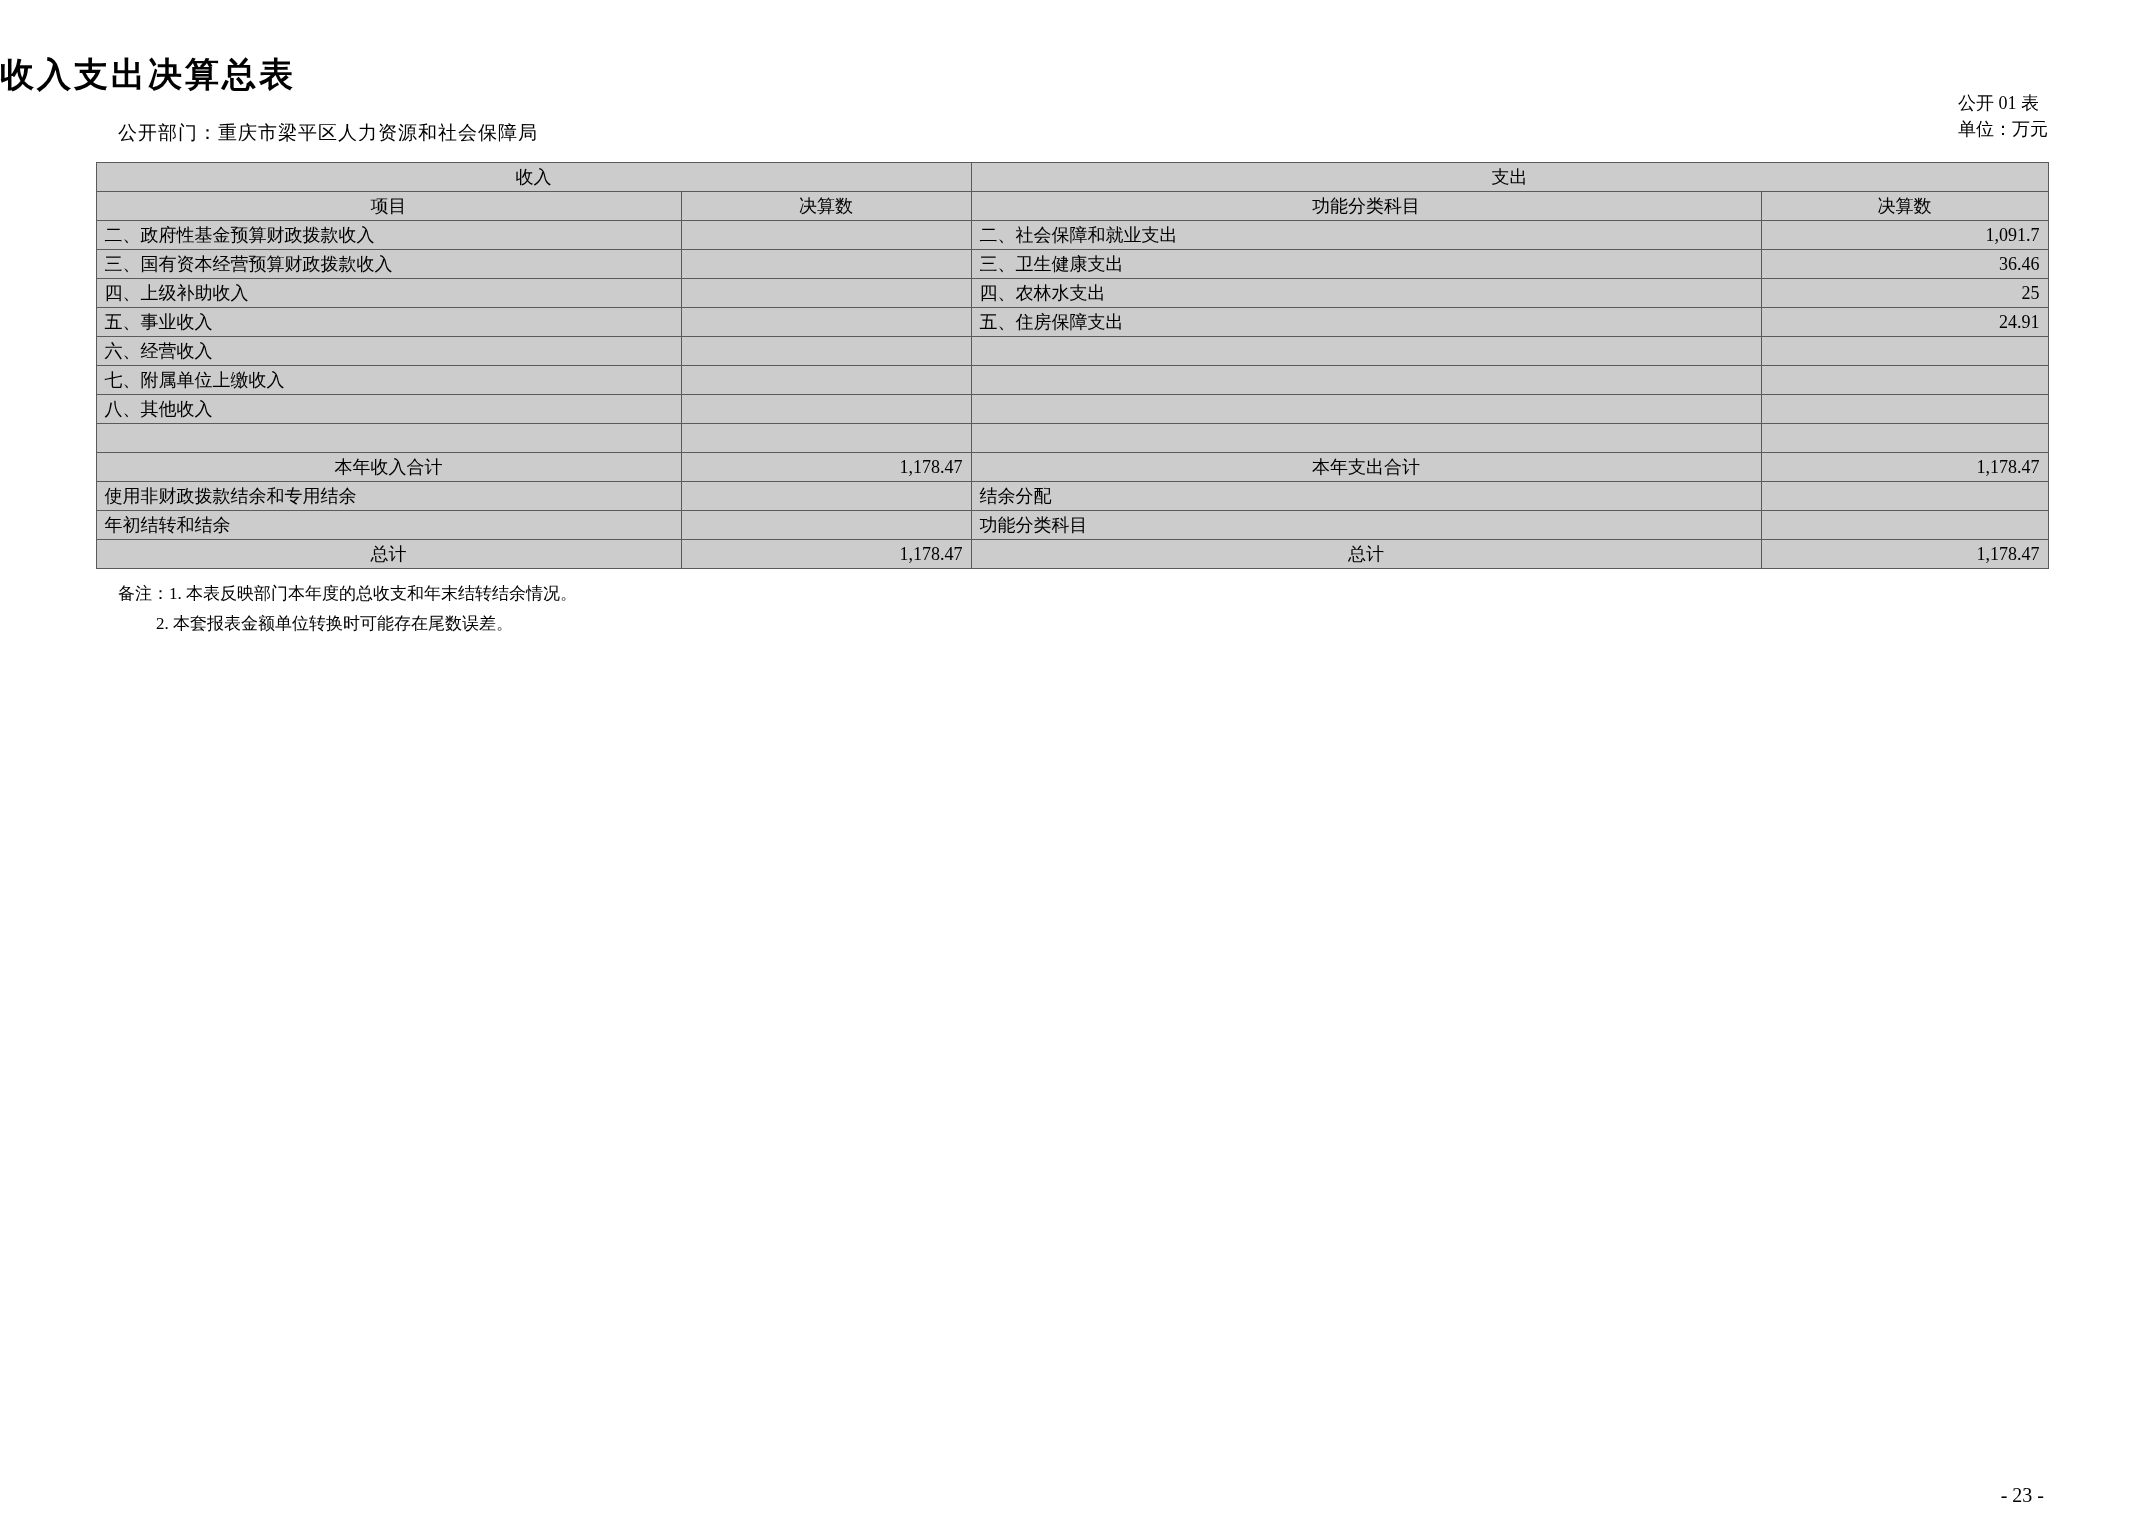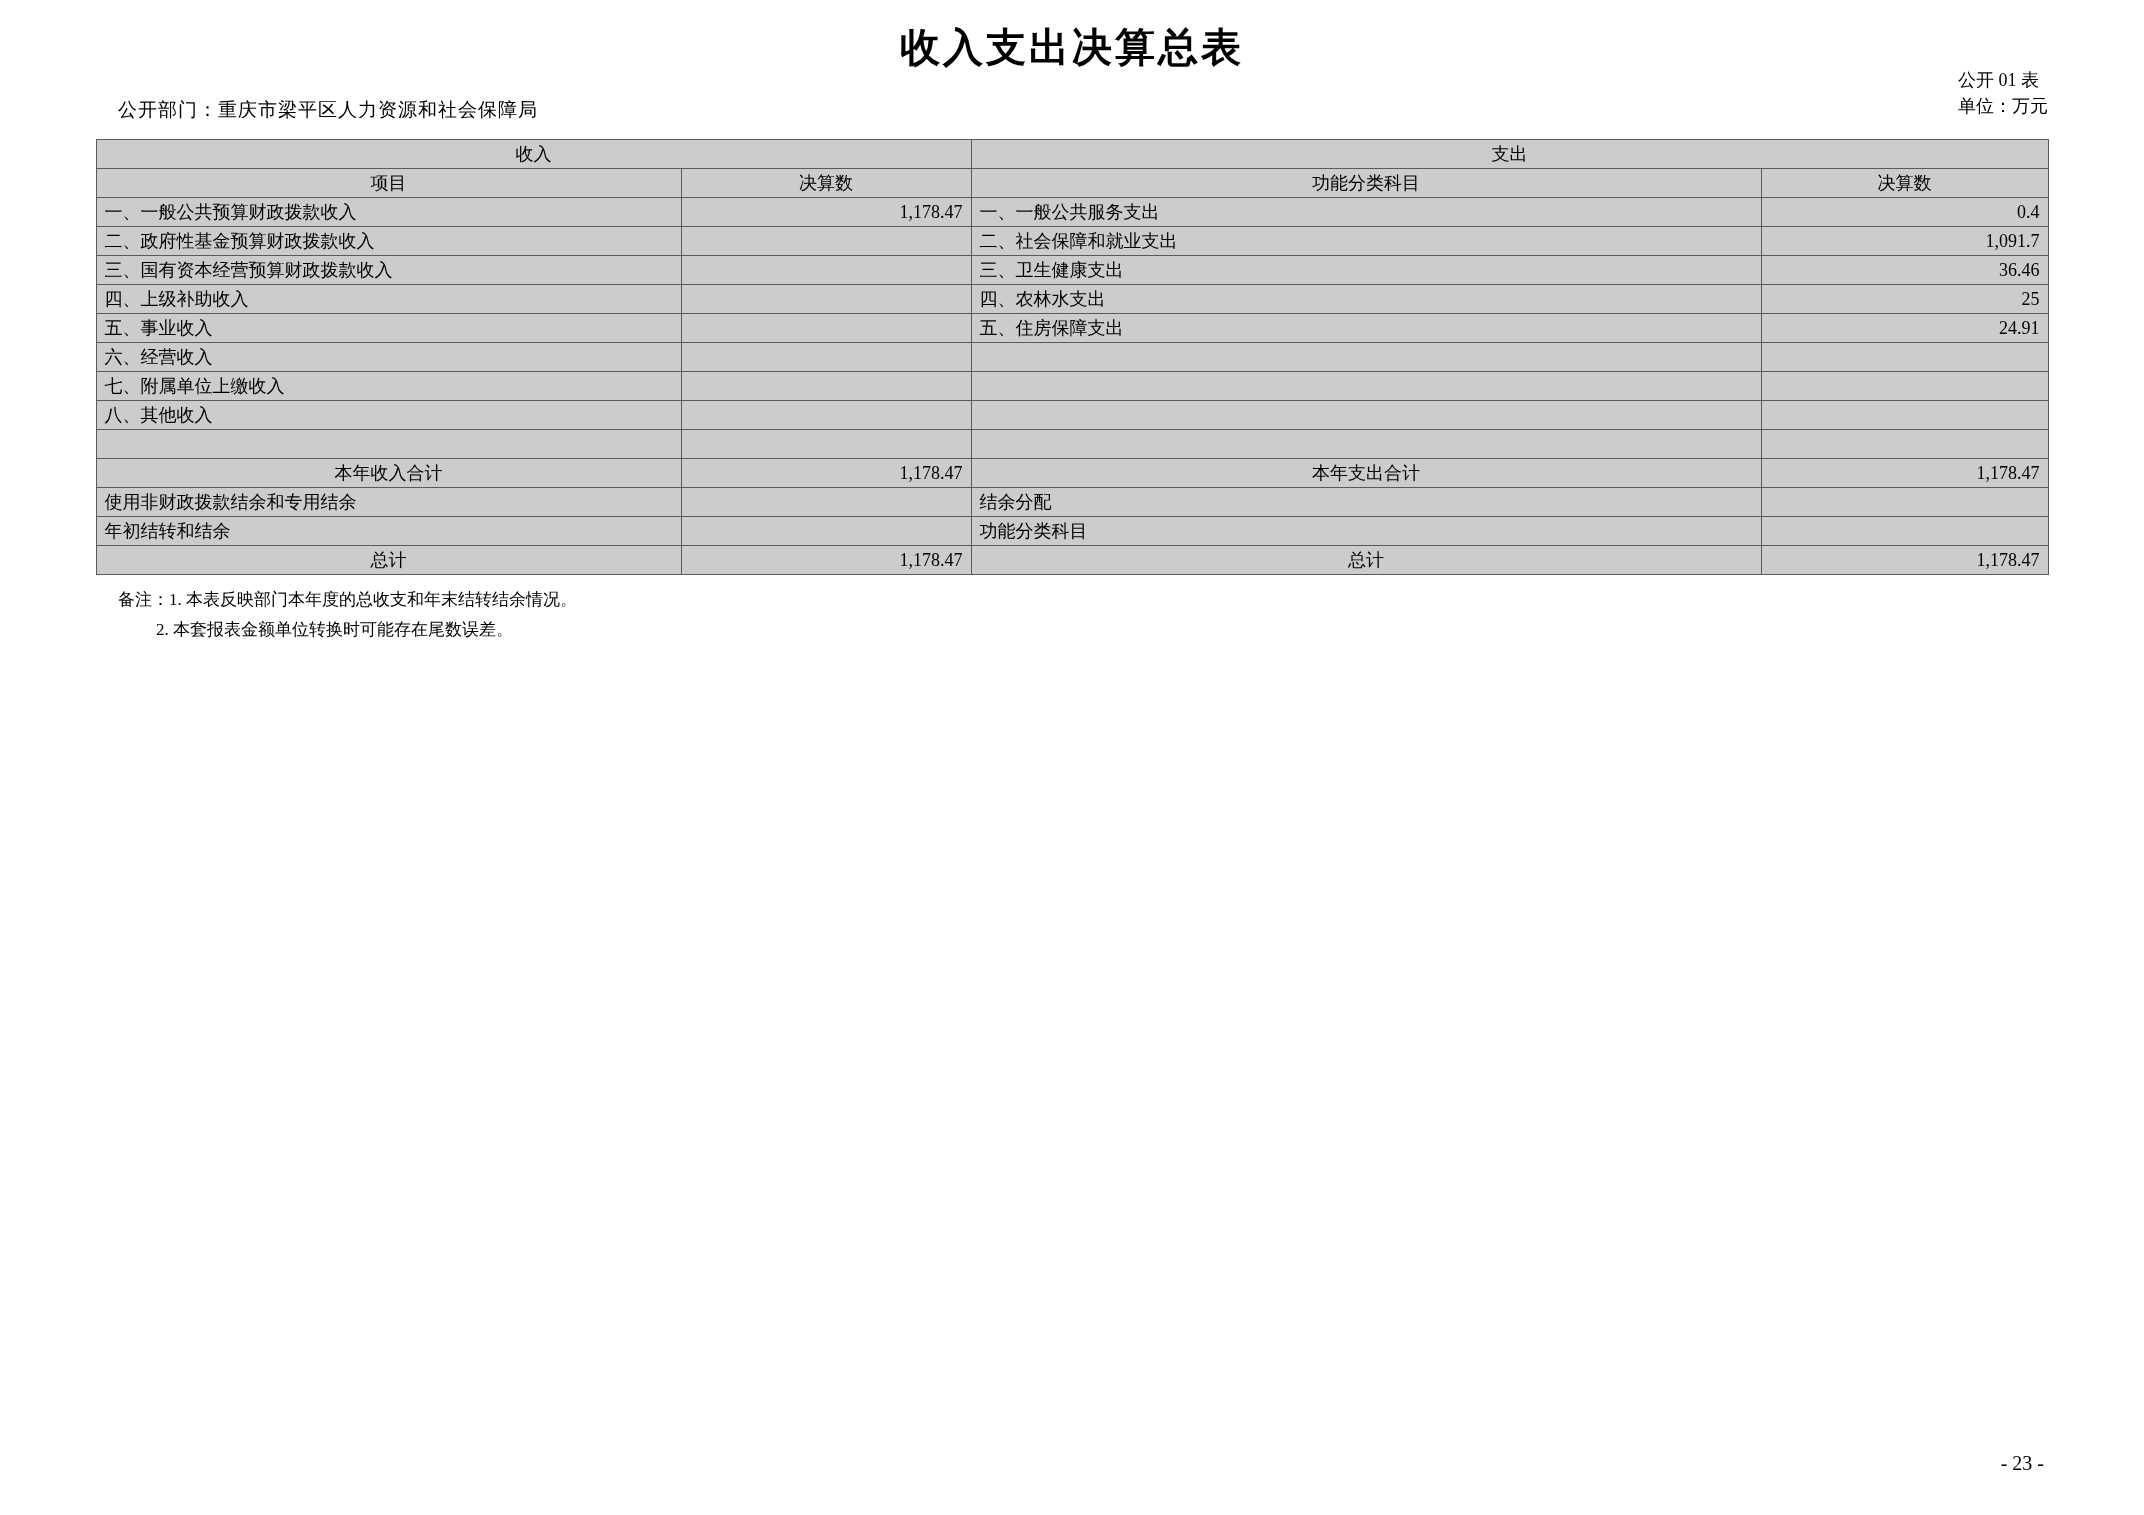"收入支出决算总表" .title { font-size: 40px -> 34px; margin-top: 20px -> 52px; text-align: center -> left }
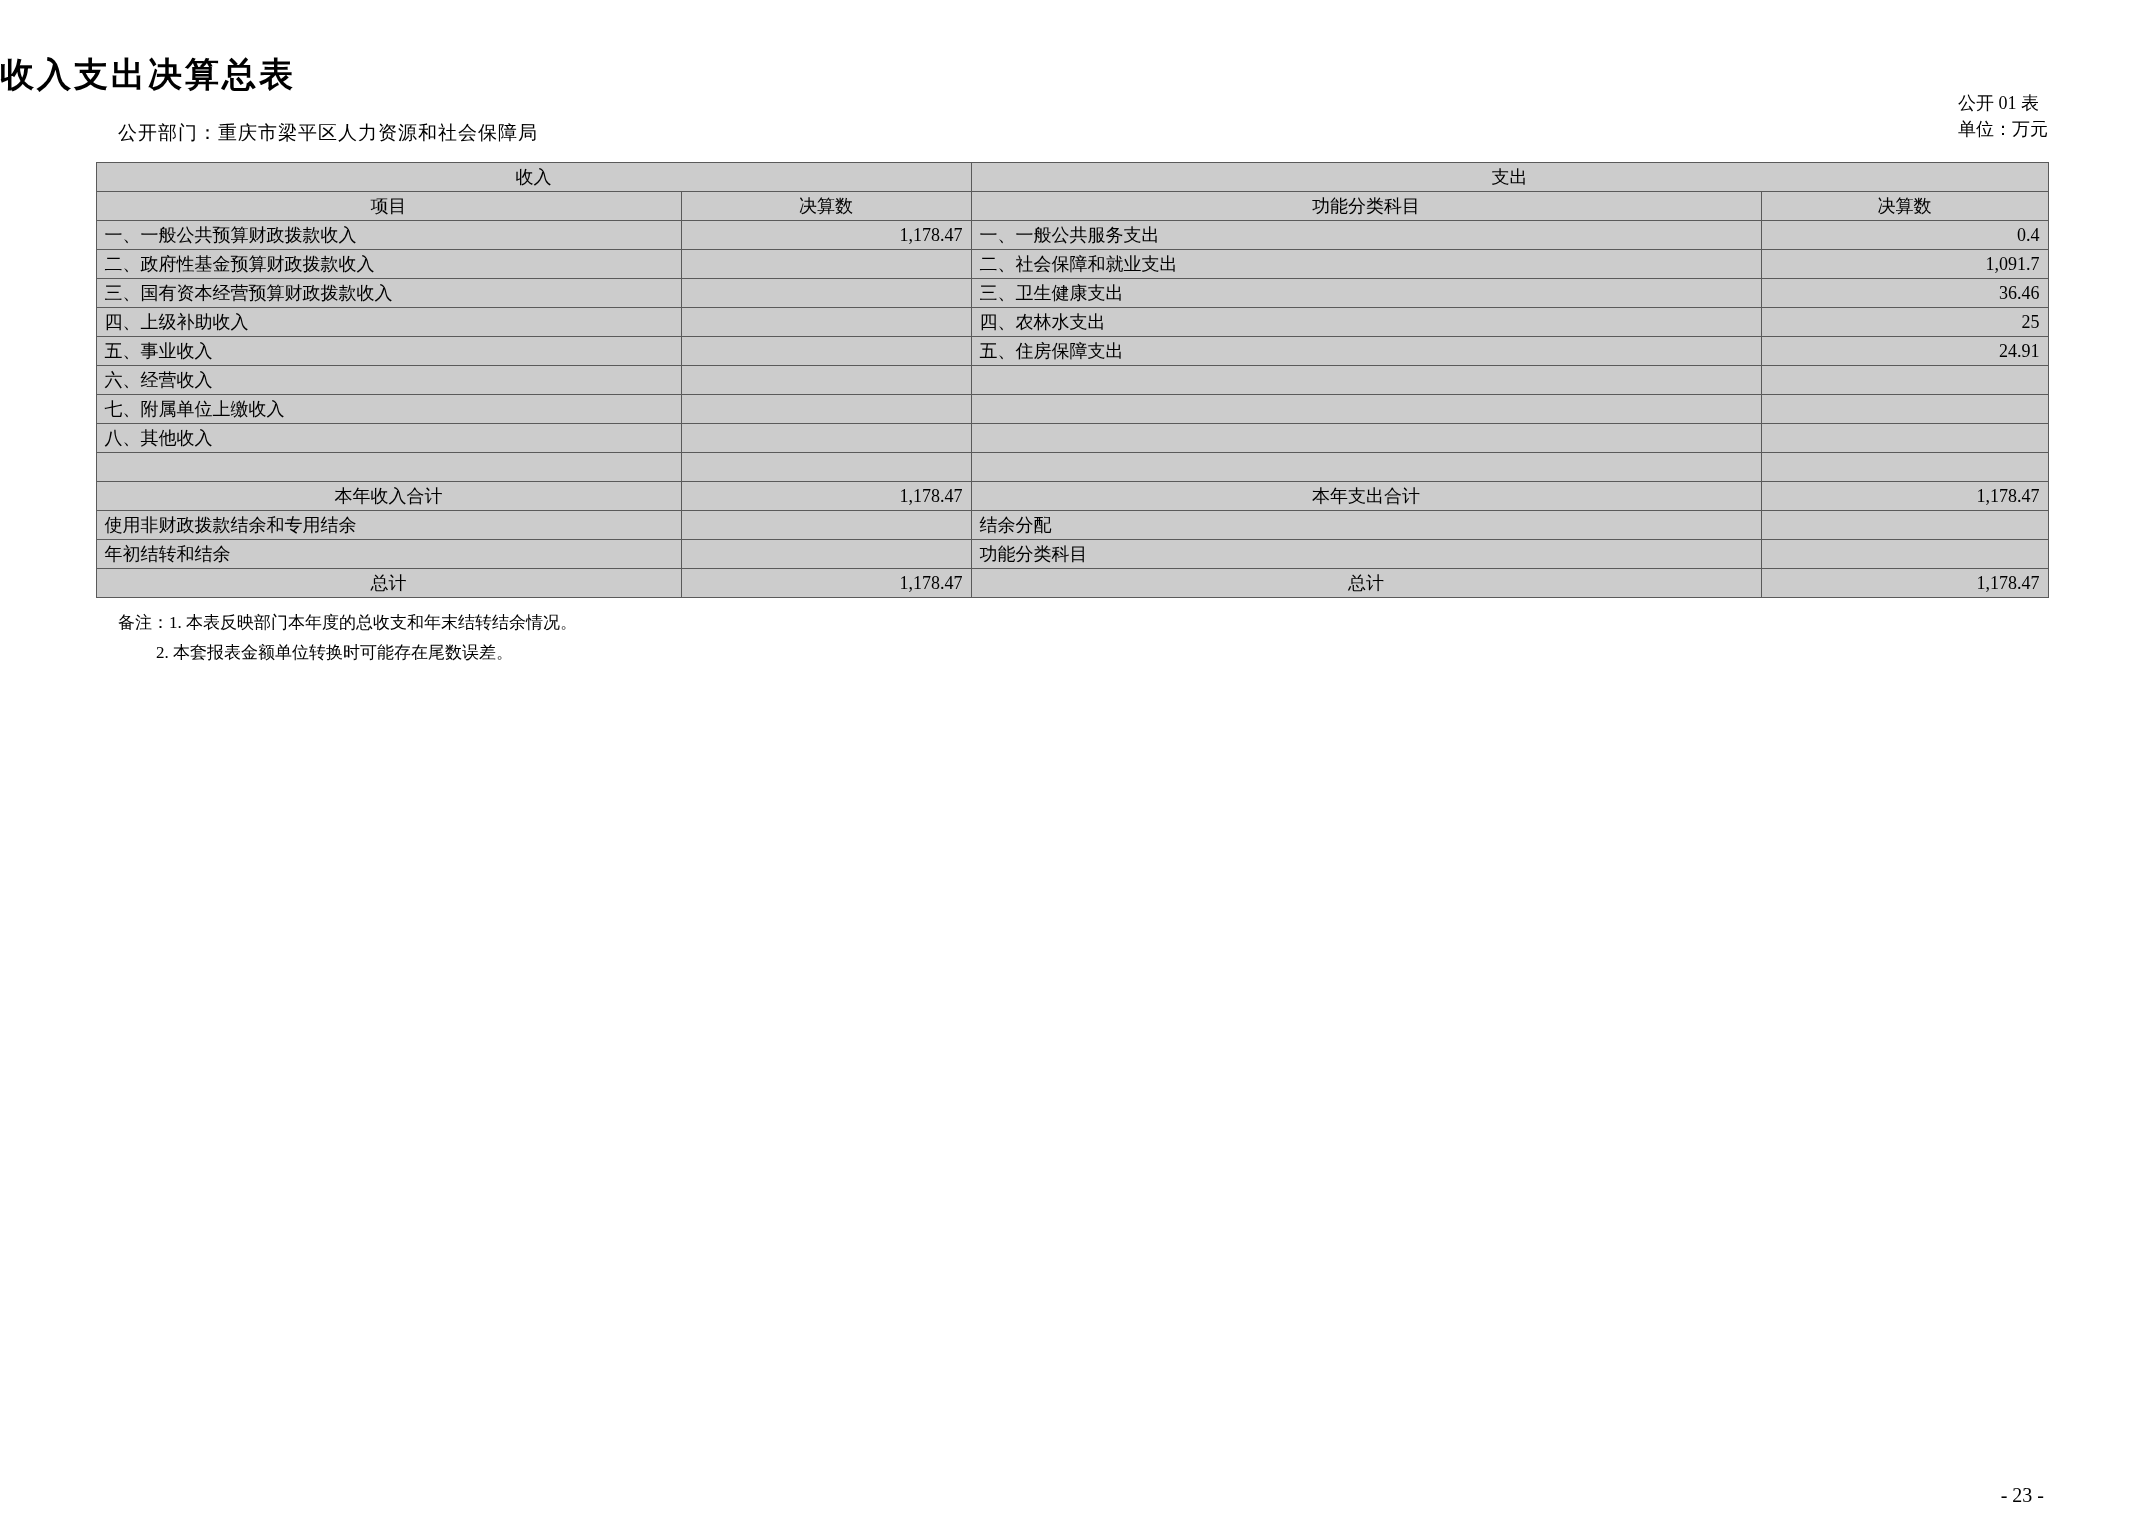"一、一般公共预算财政拨款收入" tr { html: <tr> <td>一、一般公共预算财政拨款收入</td> <td>1,178.47</td> <td>一、一般公共服务支出</td> <td>0.4</td> </tr> -> none }
